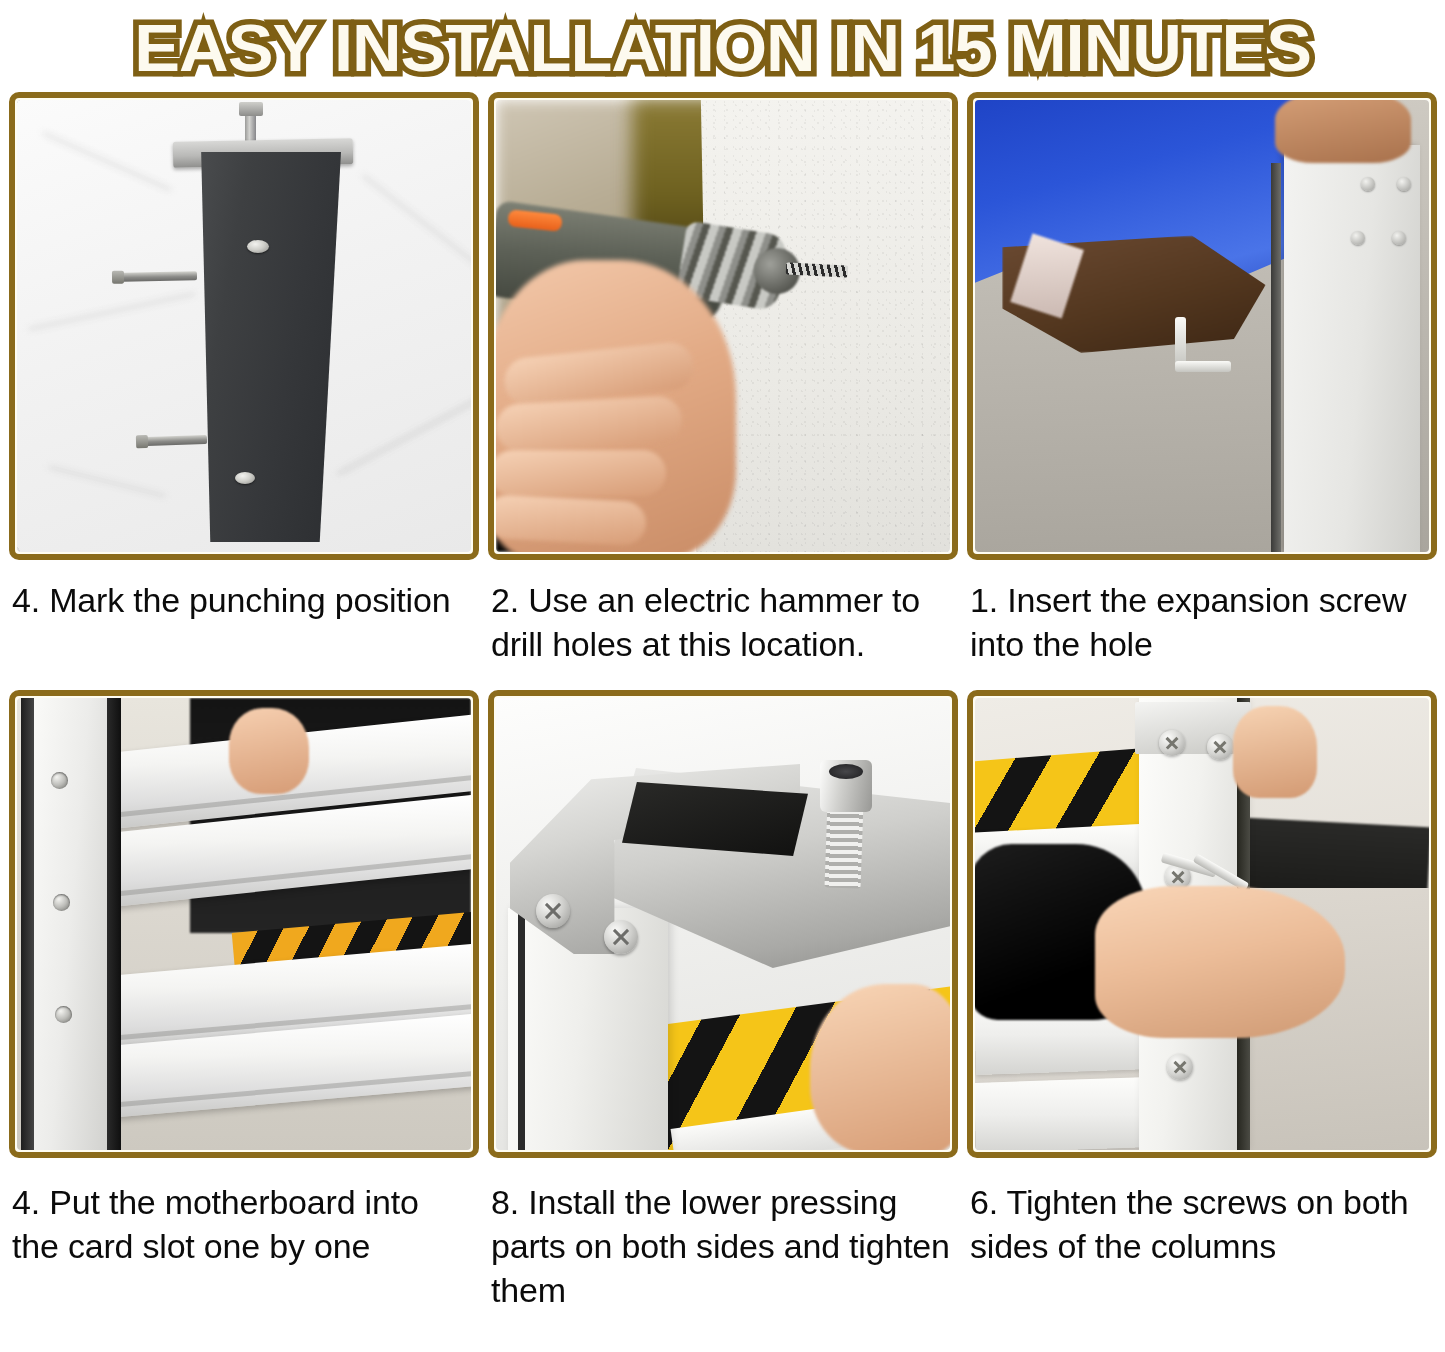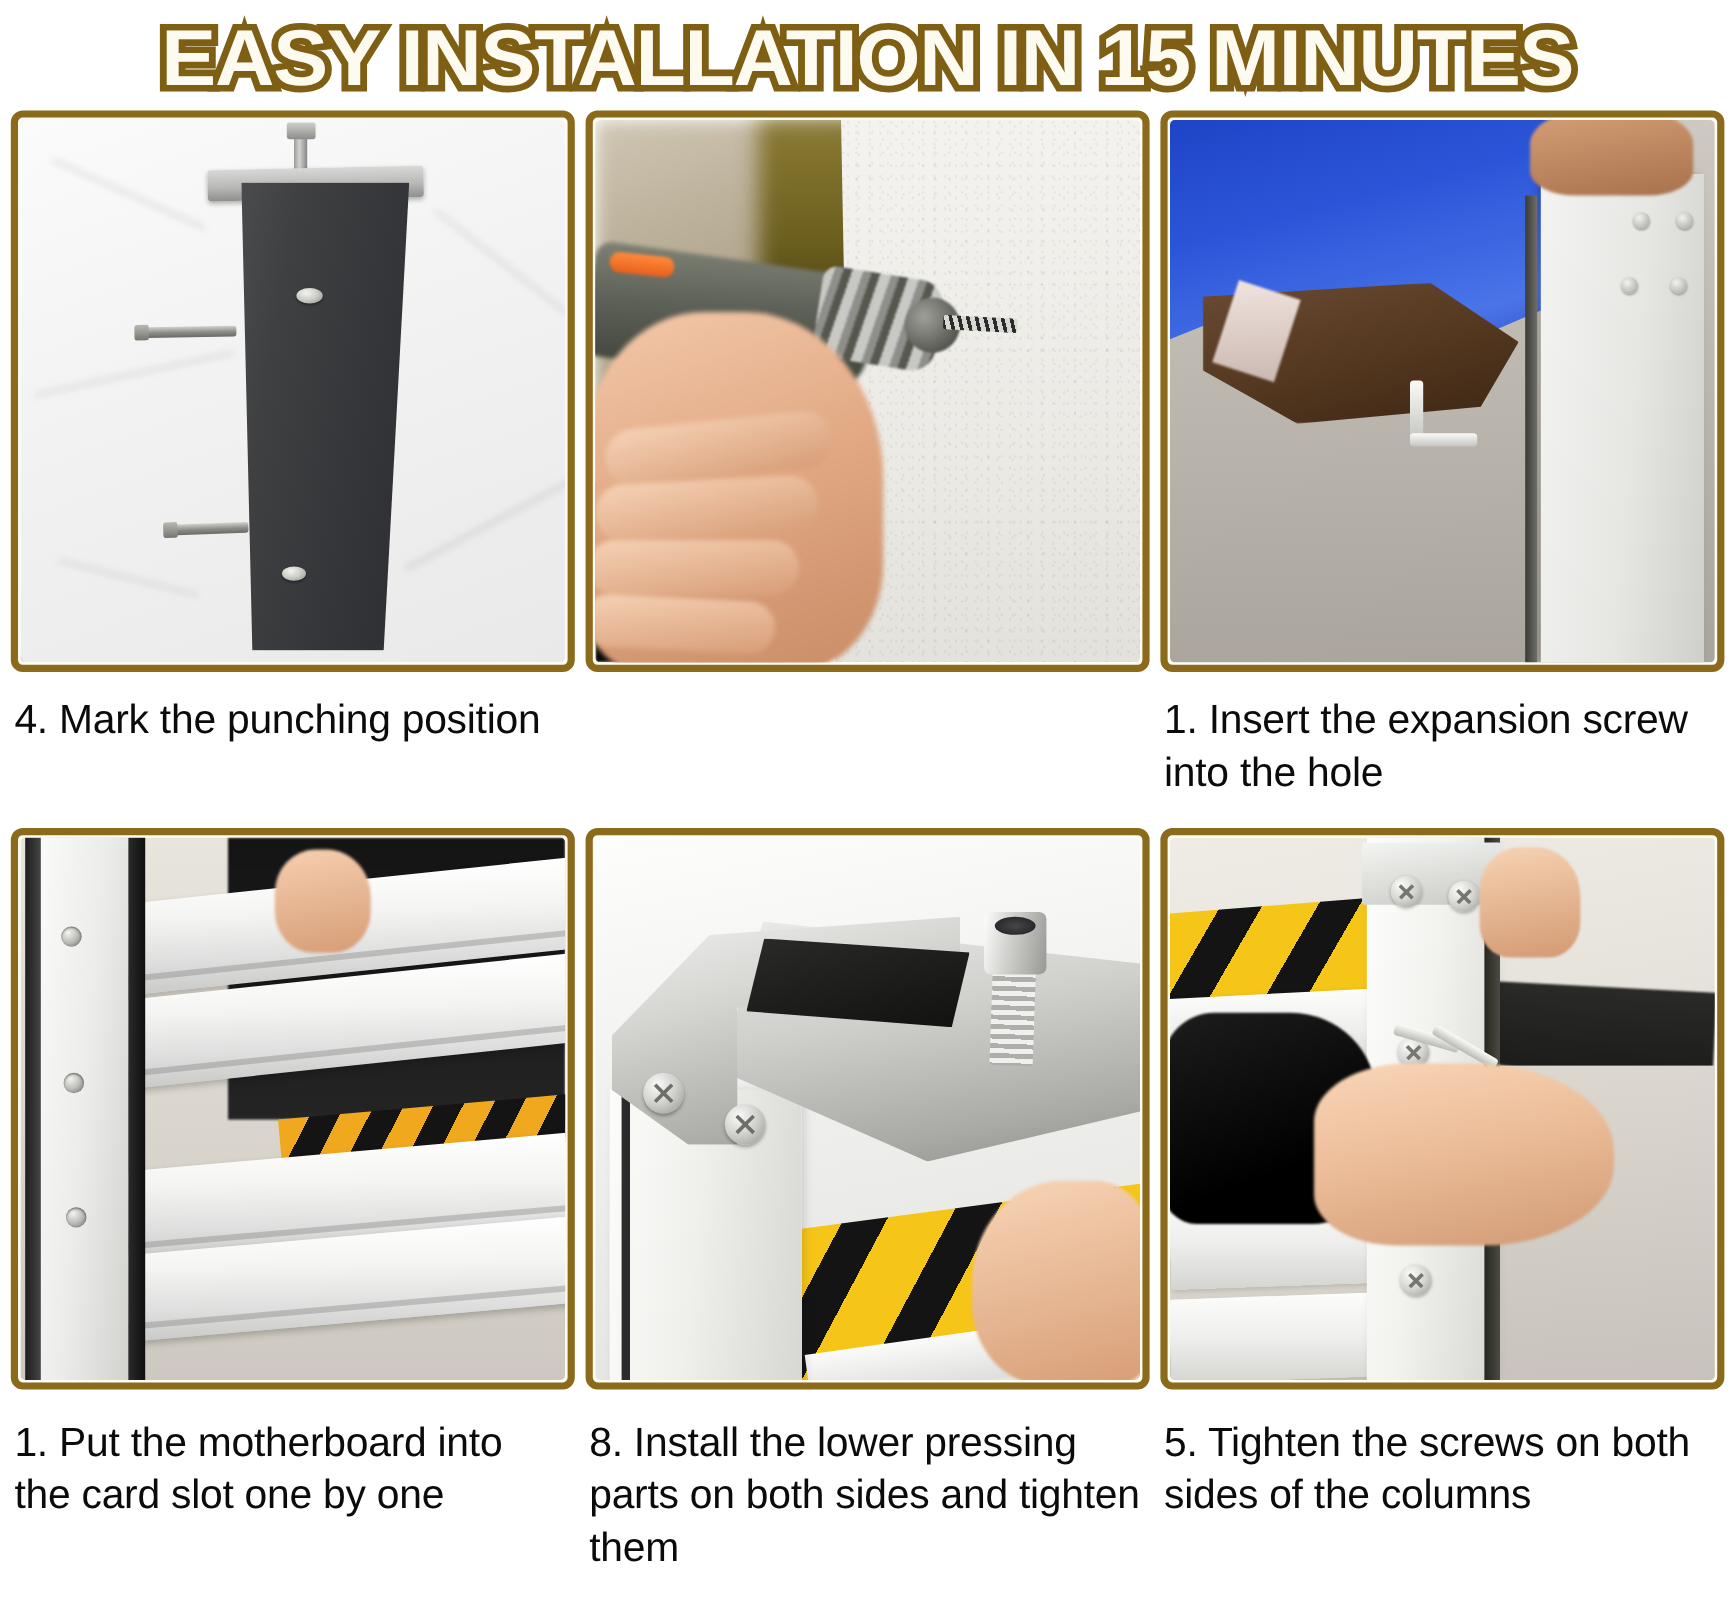"2. Use an electric hammer" div.caption { html: none -> <div>2. Use an electric hammer to drill holes at this location.</div> }
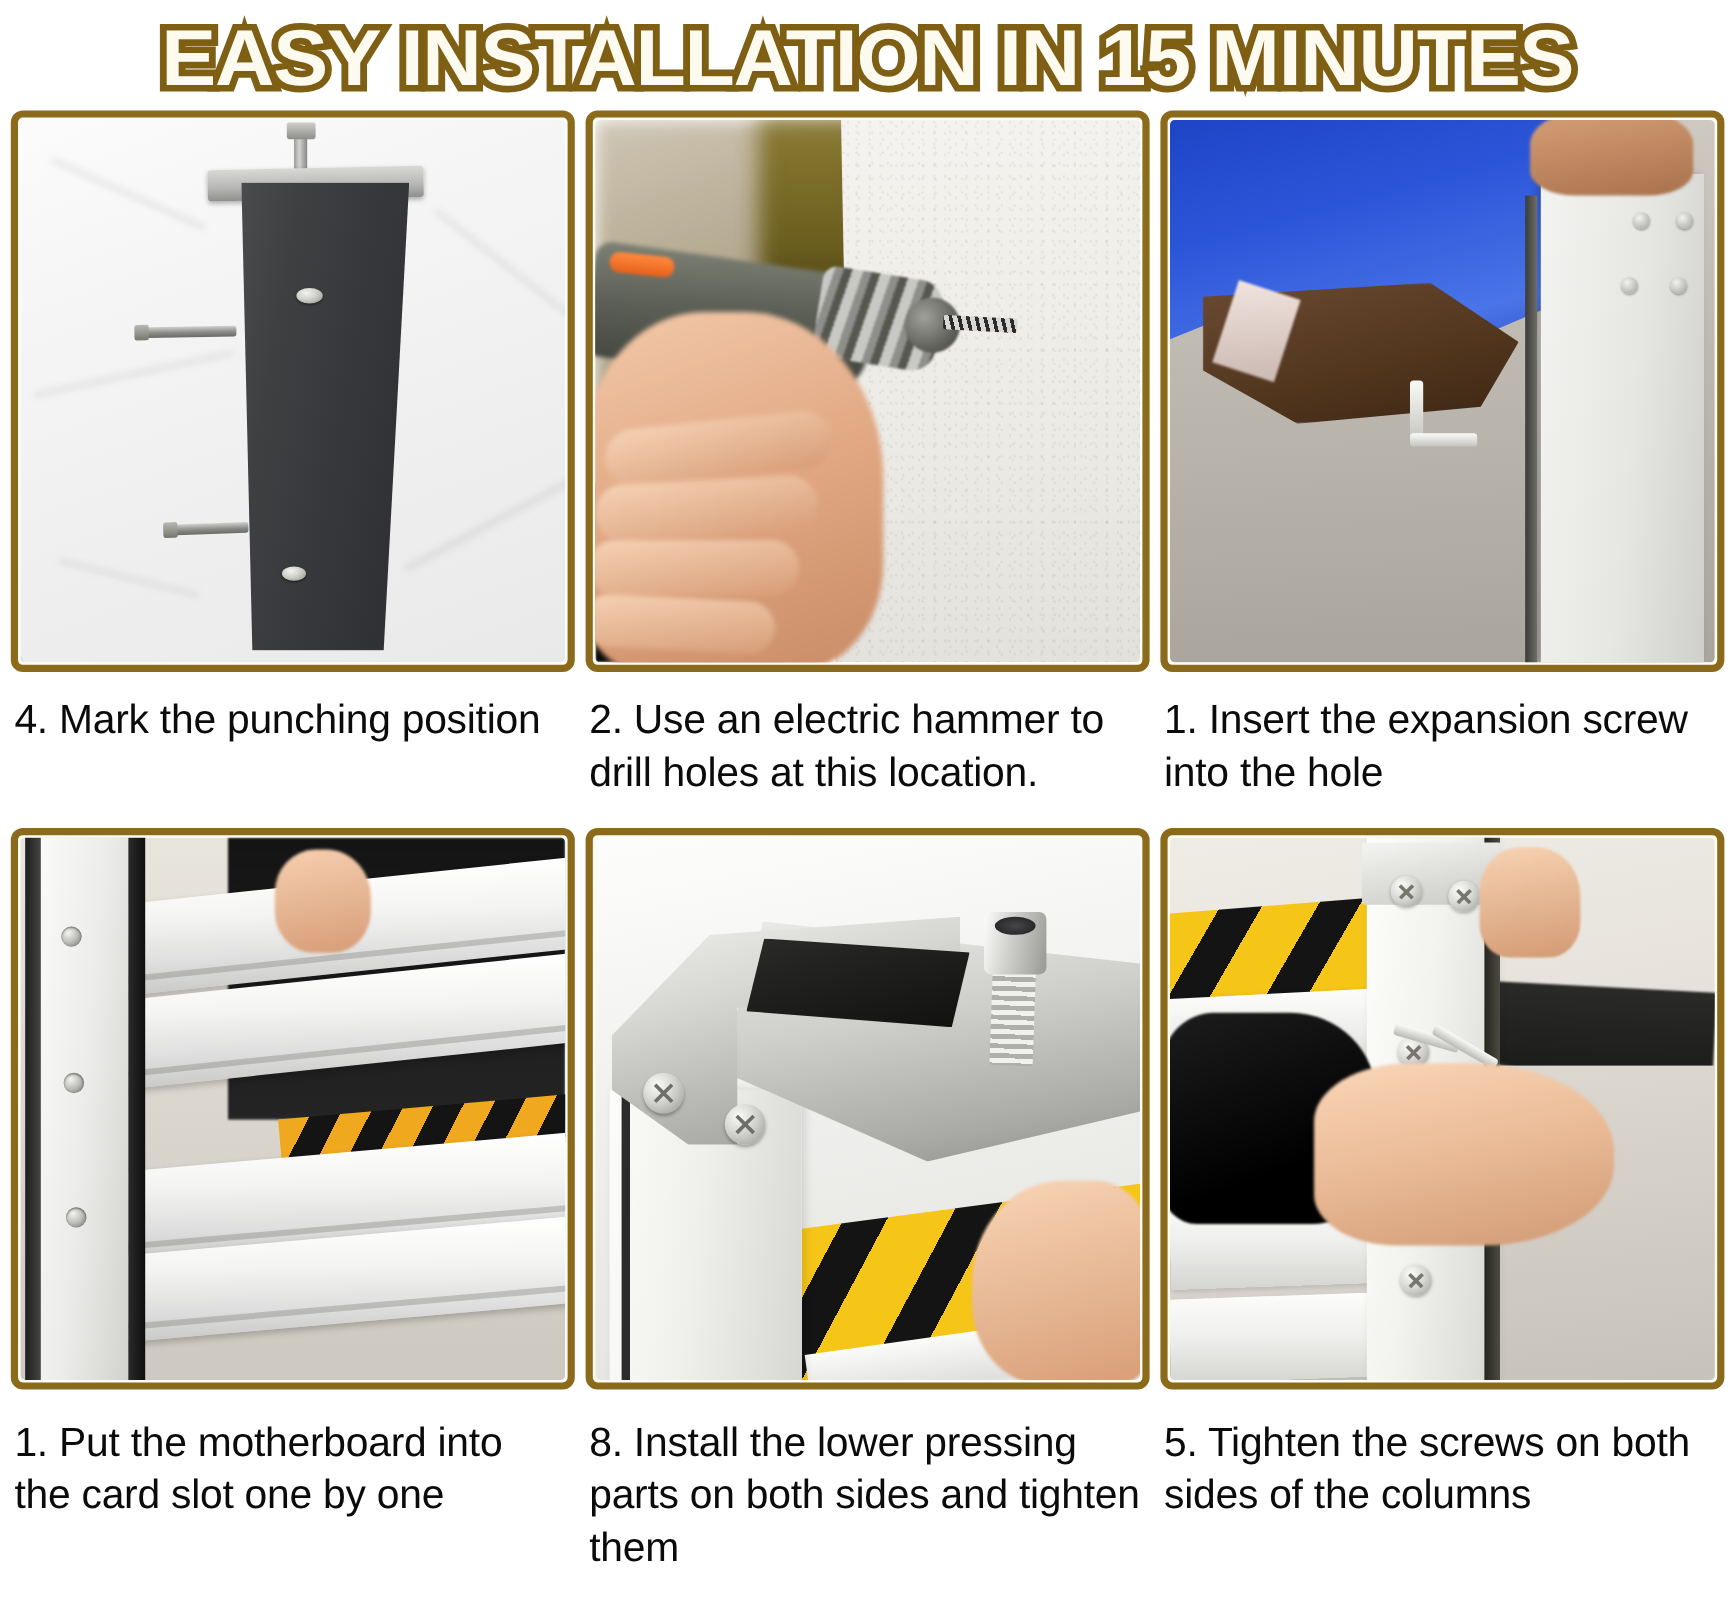"1. Put the motherboard into" div.caption { text: 1 -> 4 }
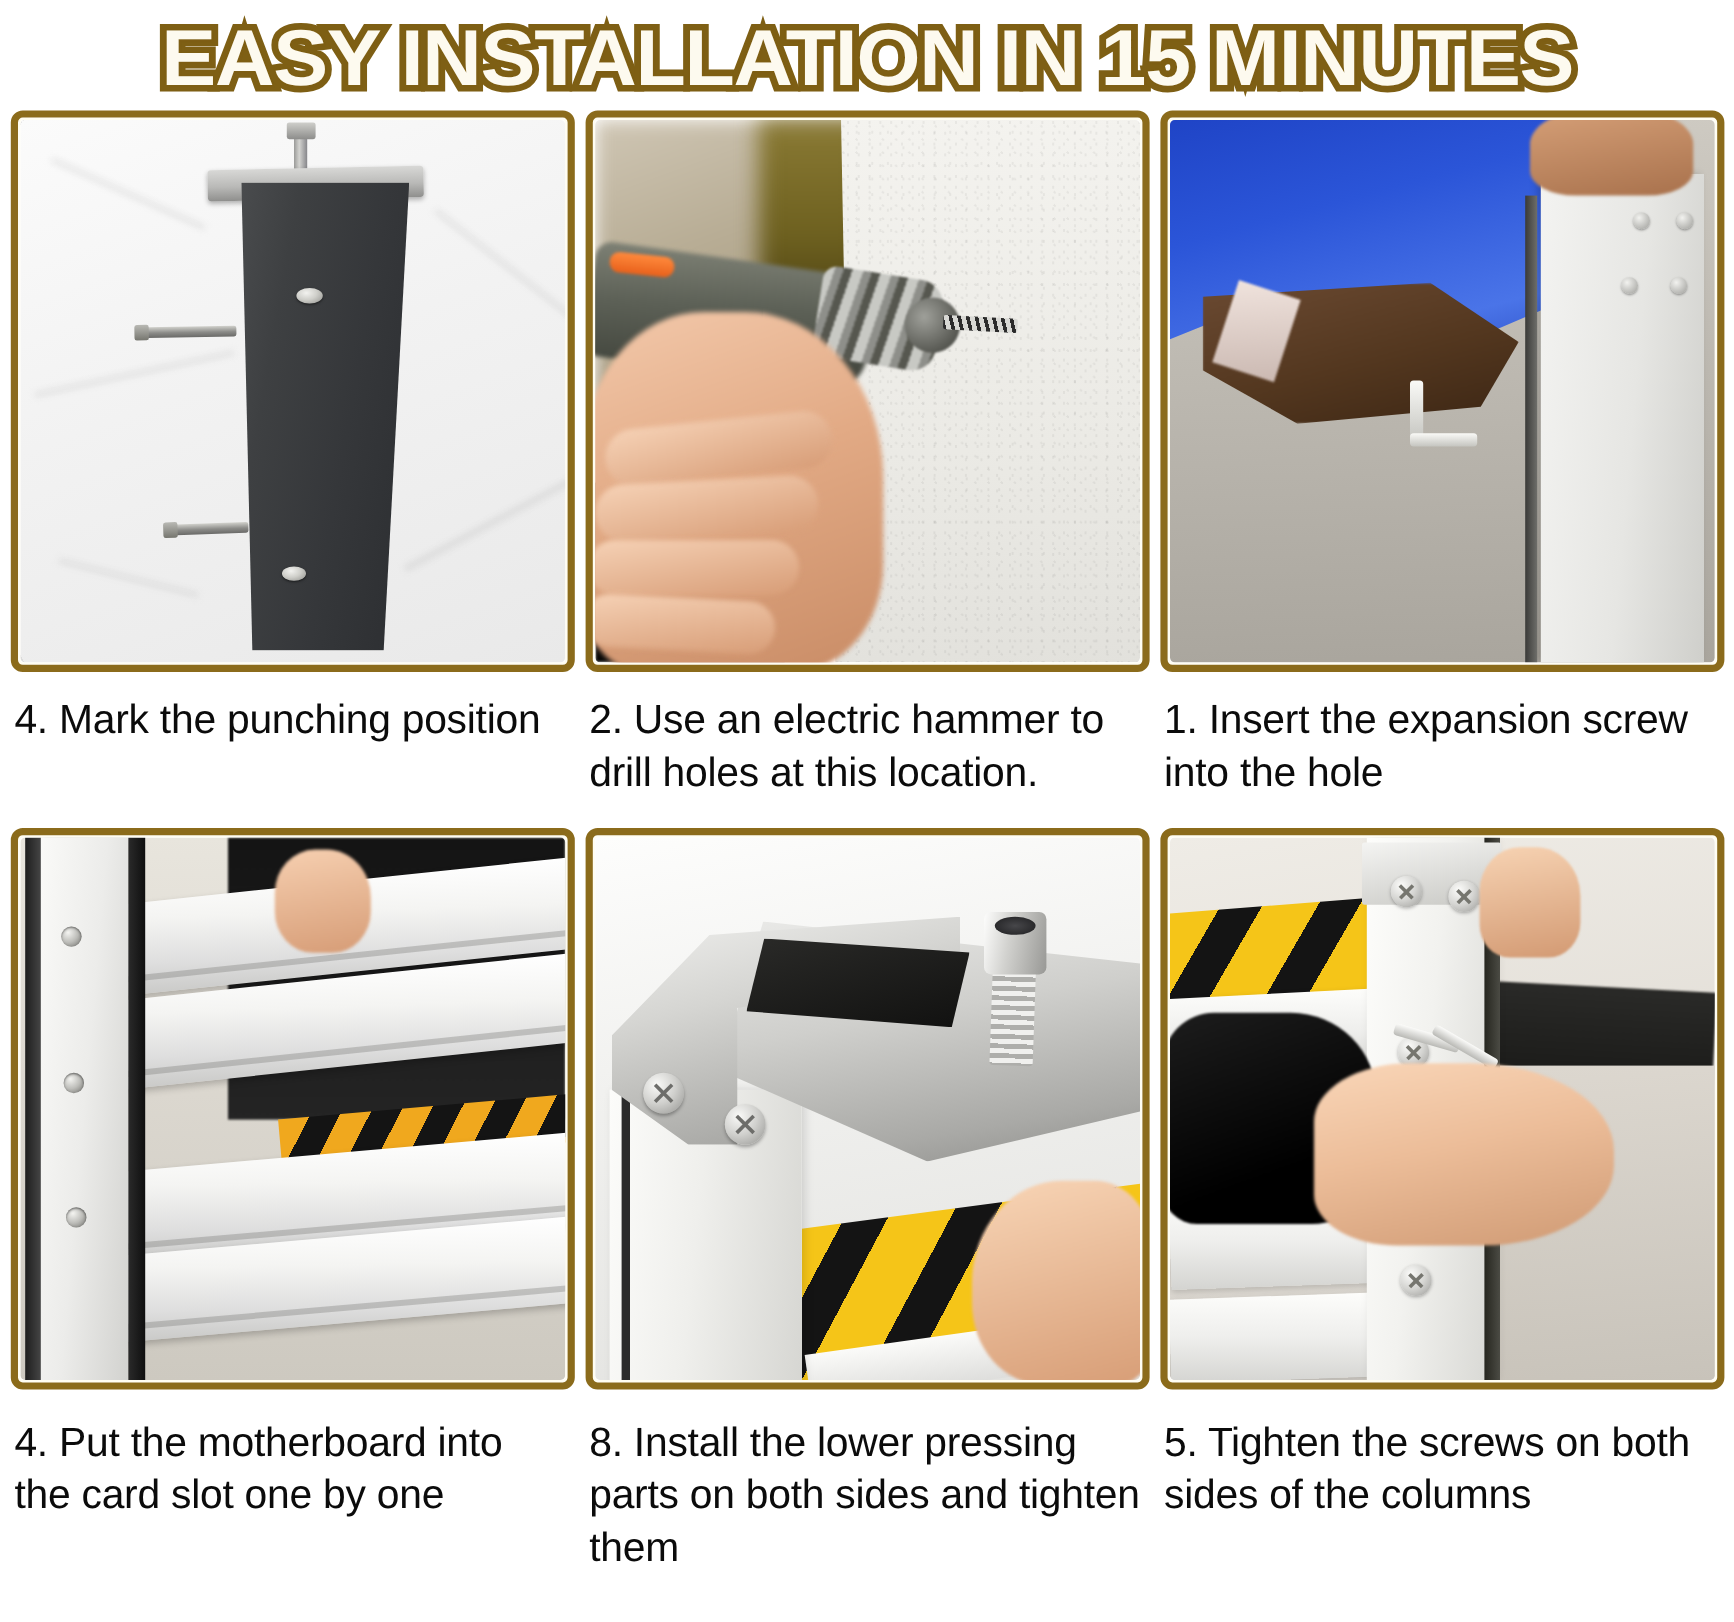"5. Tighten the screws on" div.caption { text: 5 -> 6 }
